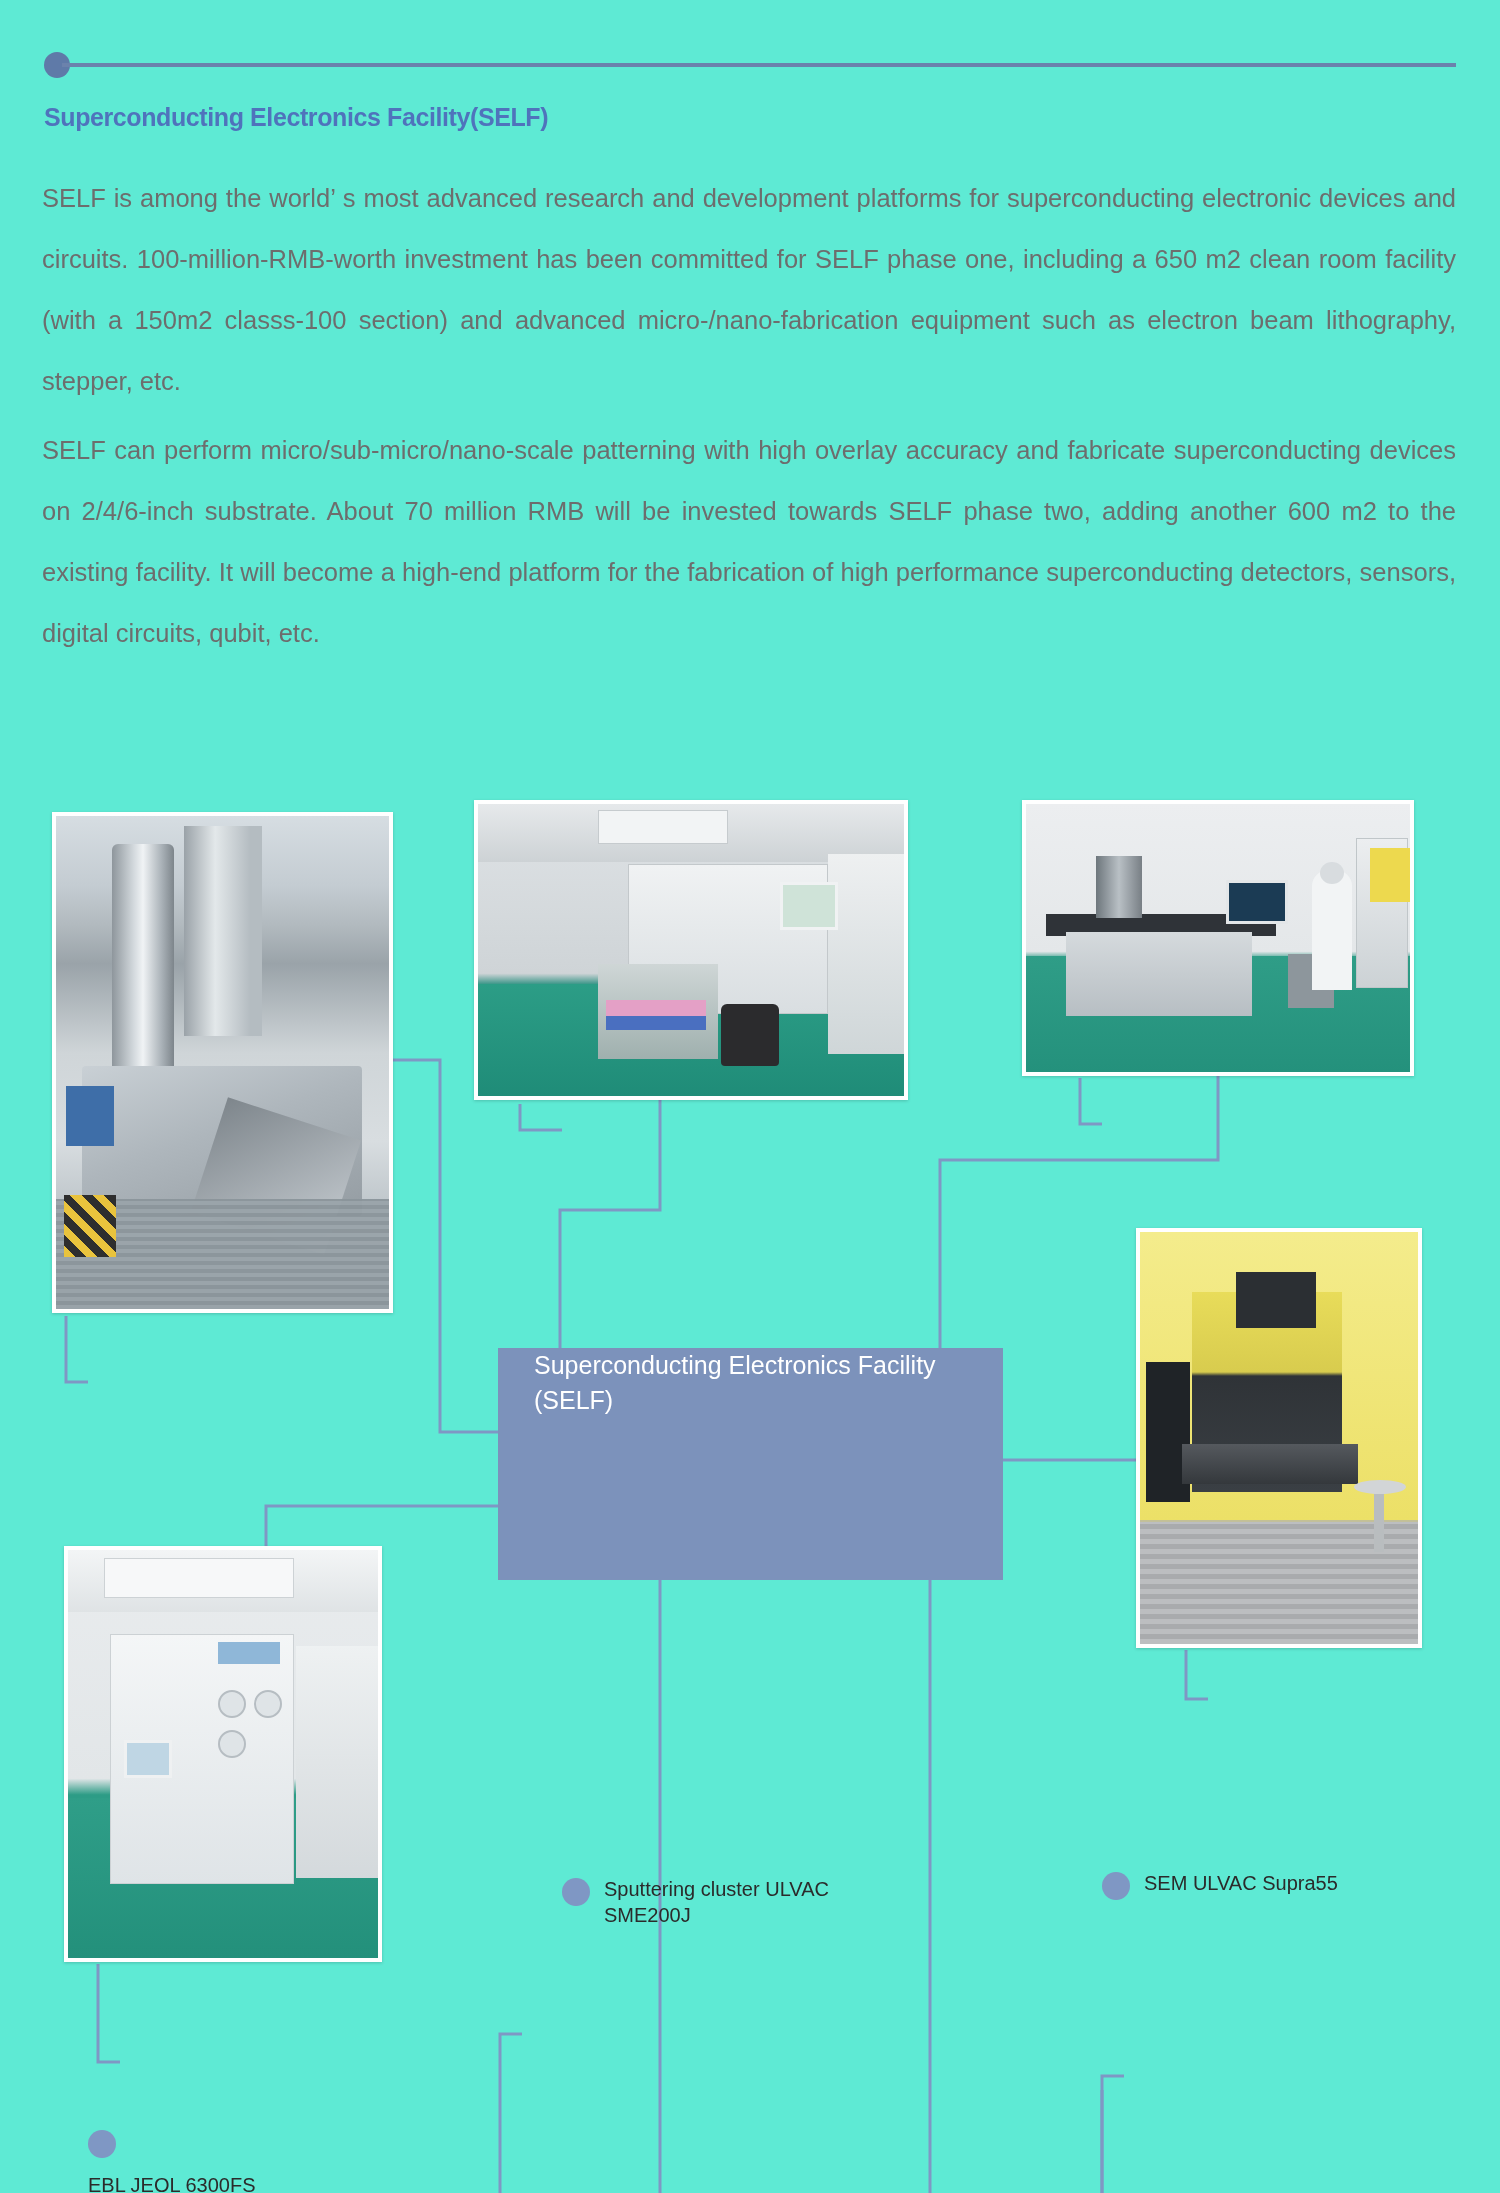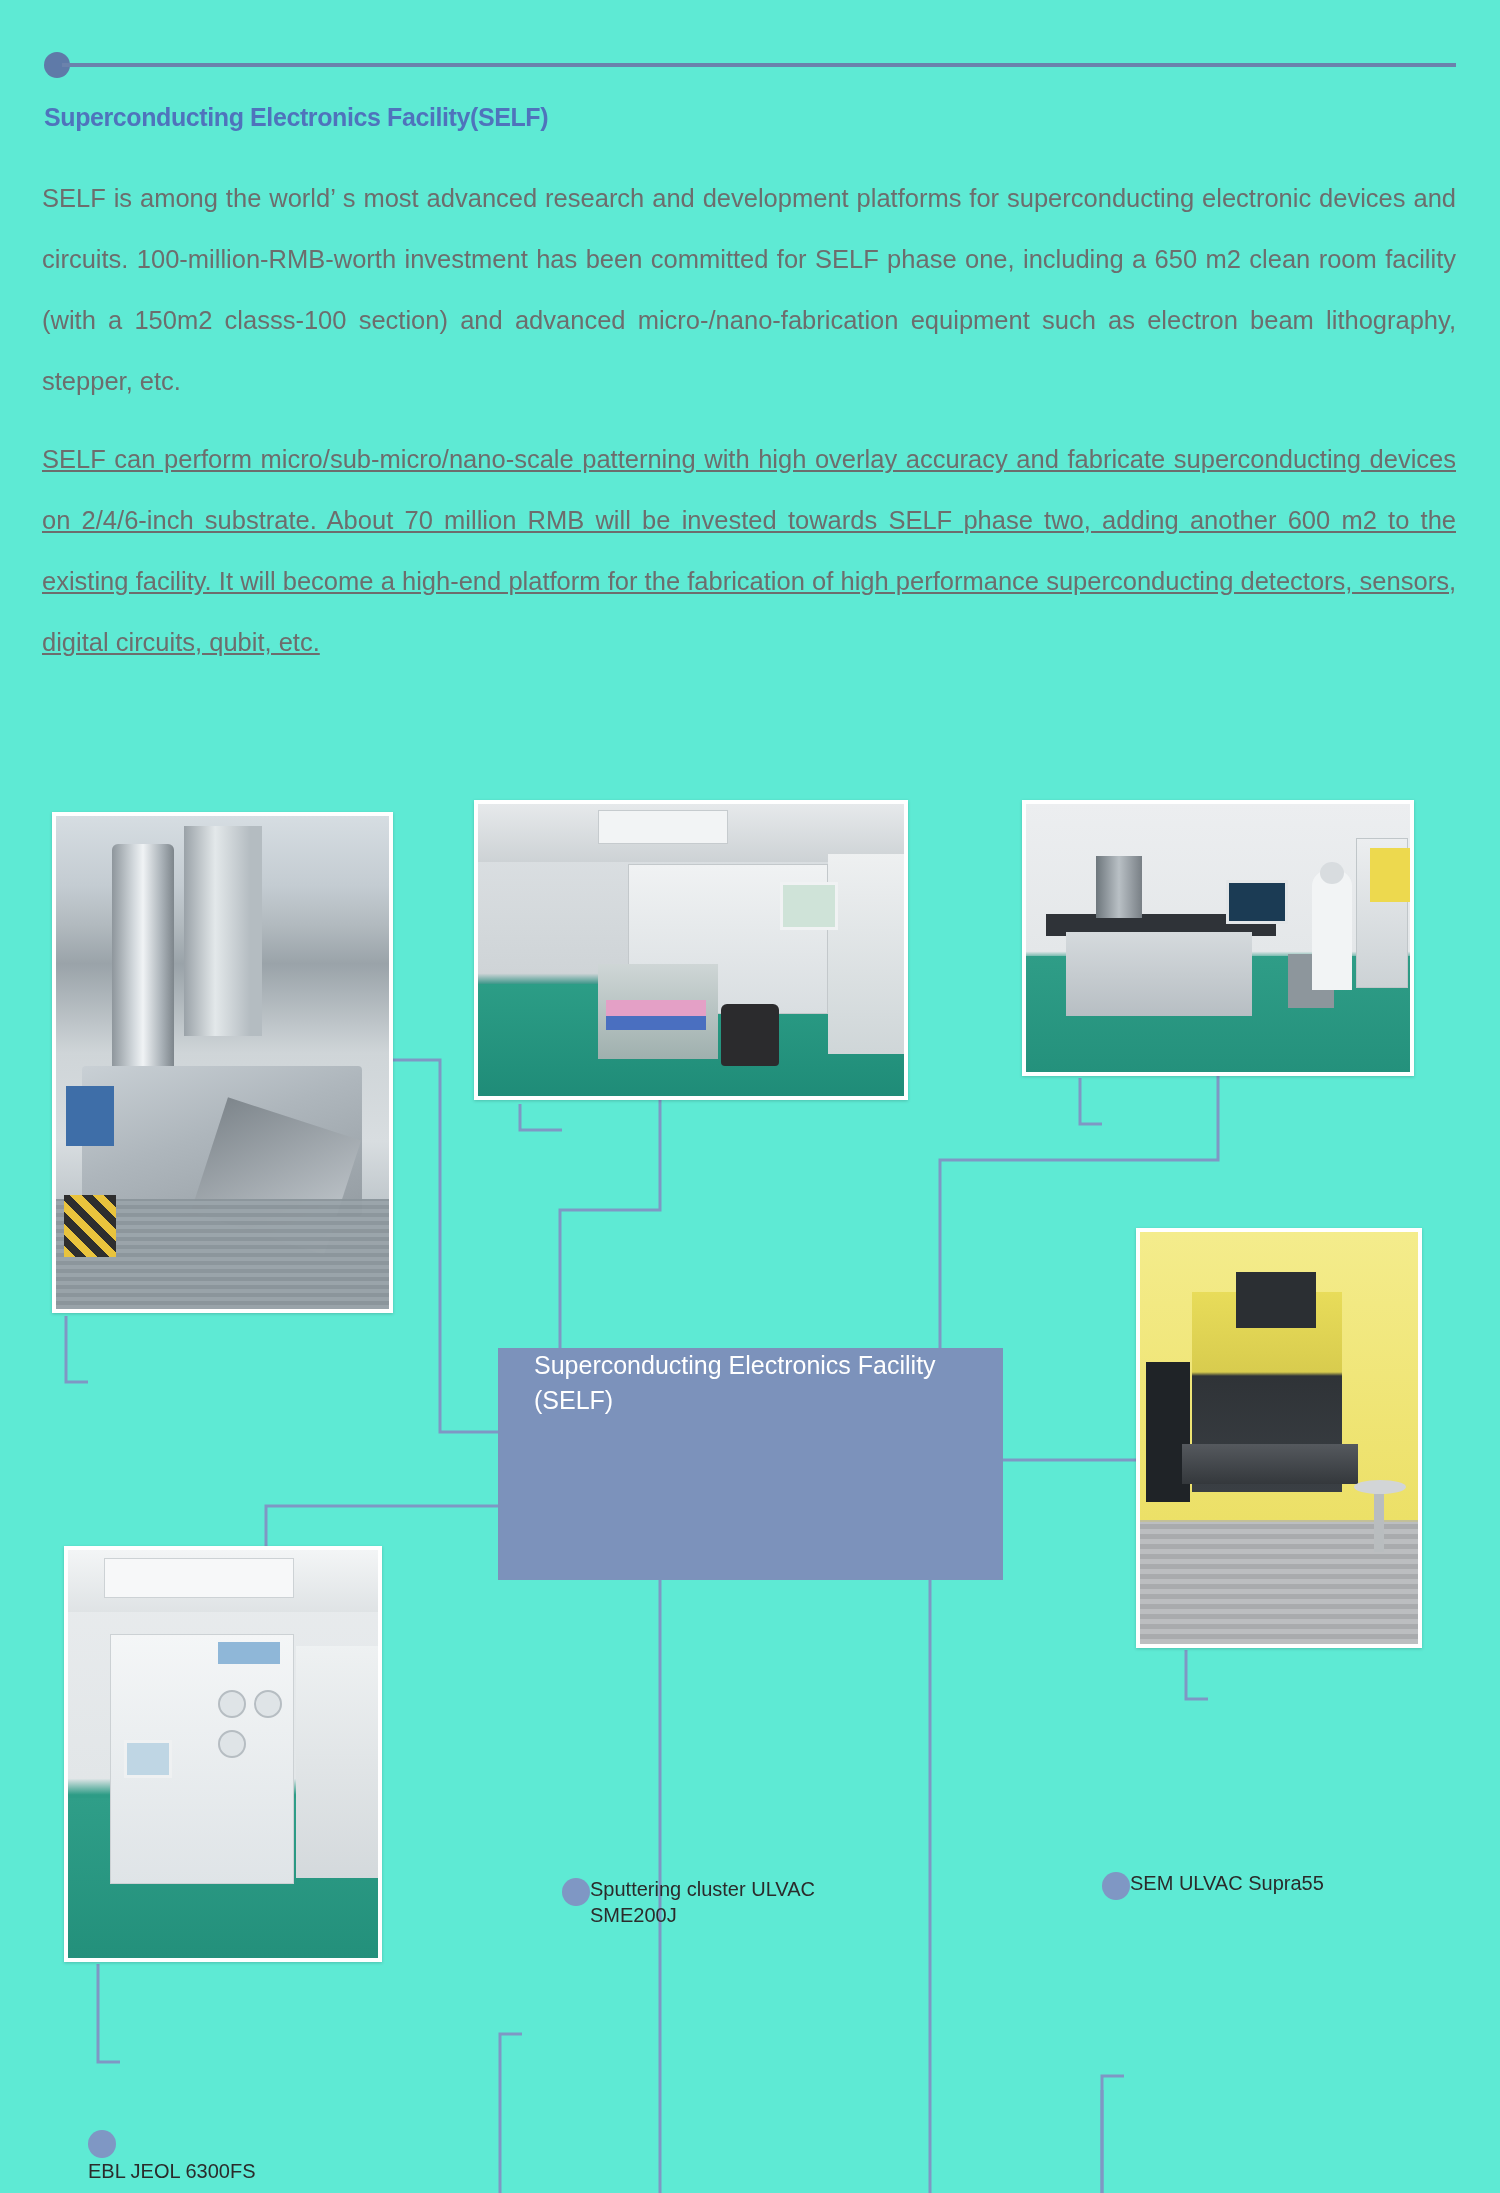"SELF can perform" .para-2 { text-decoration: underline -> none; top: 429px -> 420px }
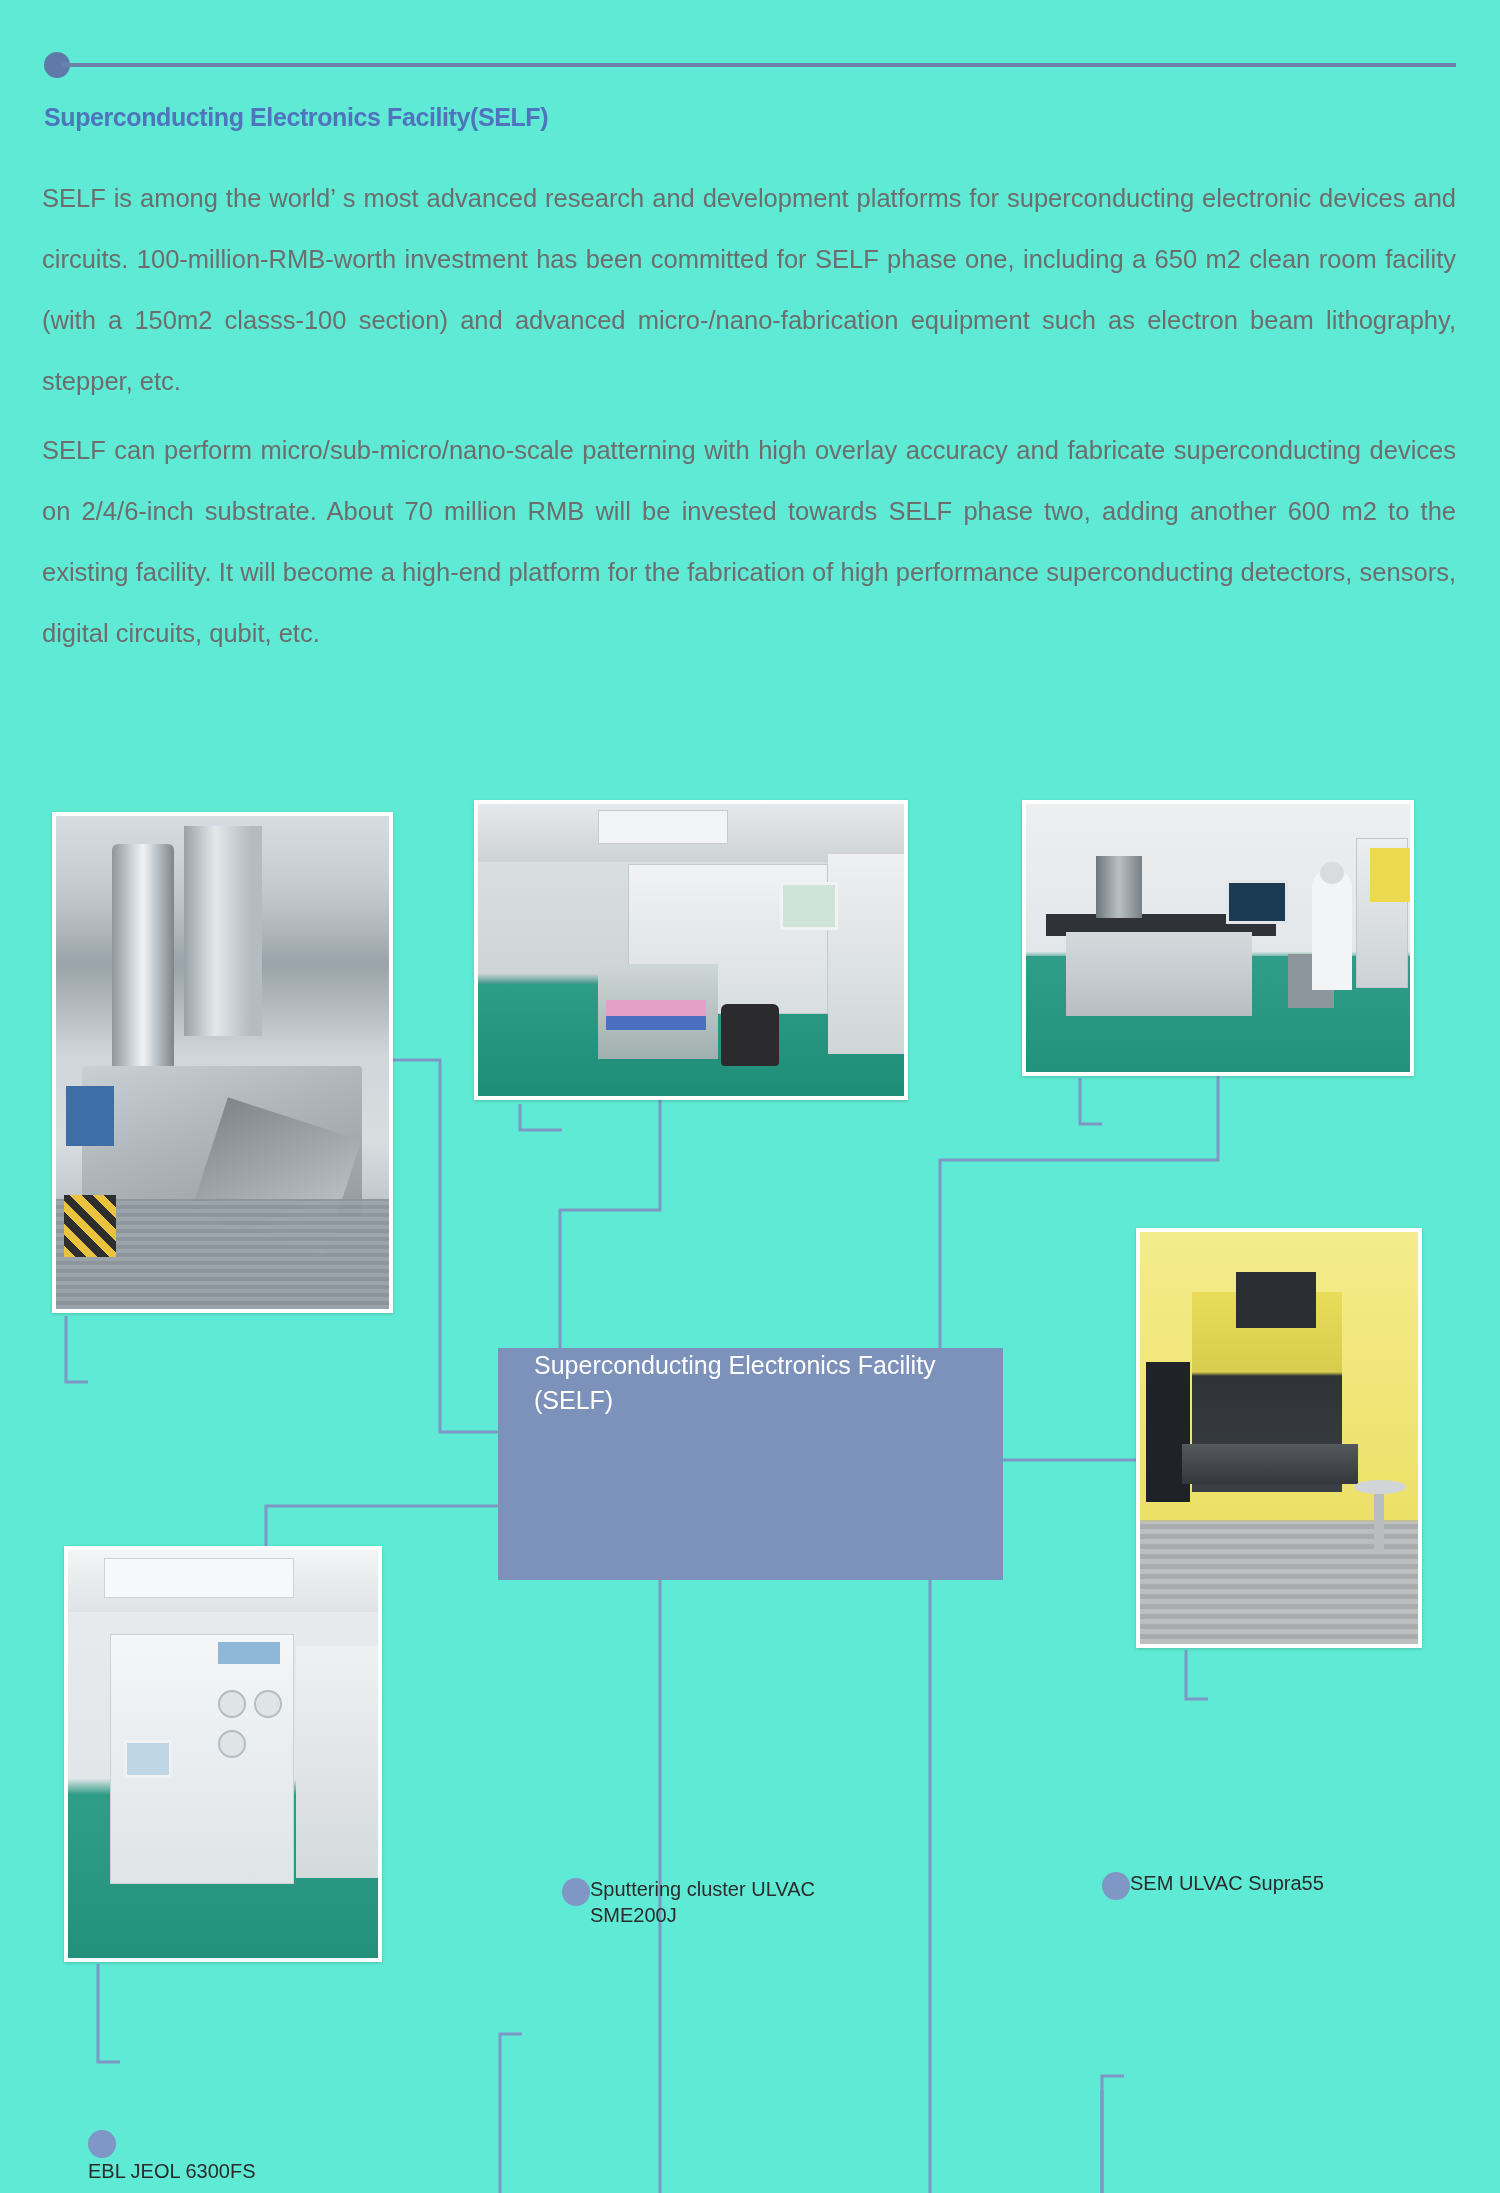"Sputtering cluster ULVAC" .caption { gap: none -> 14px }
